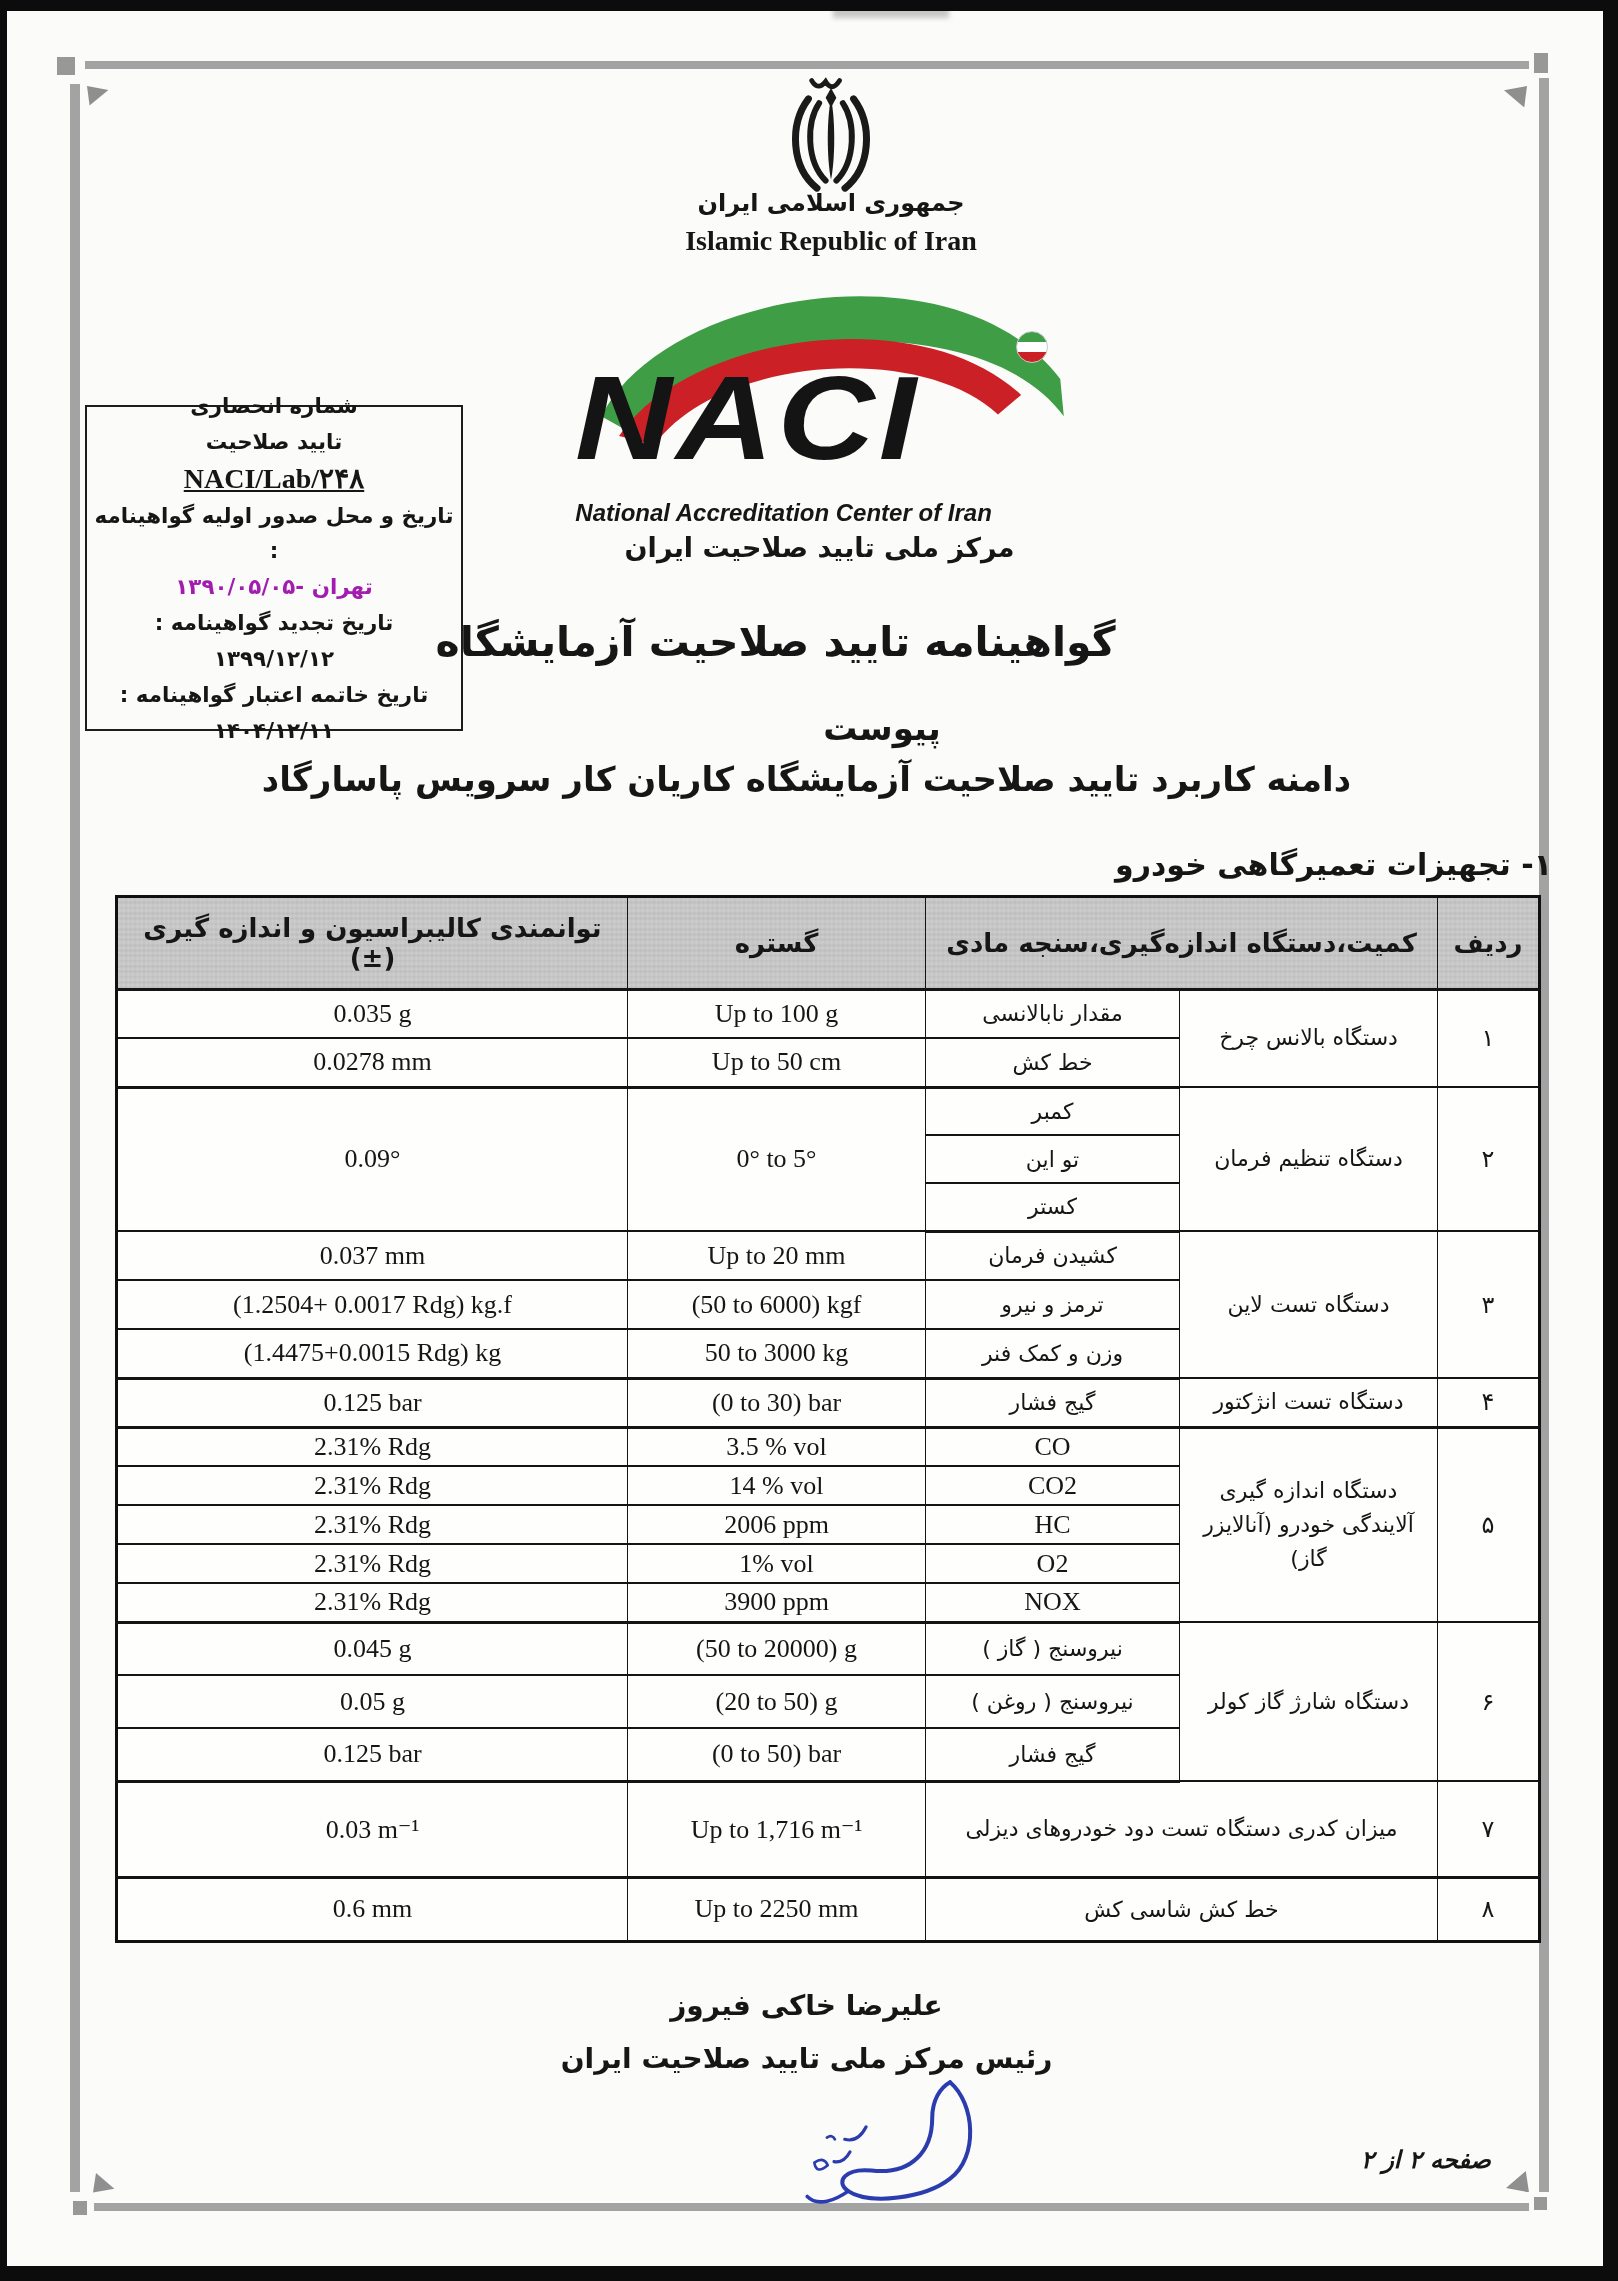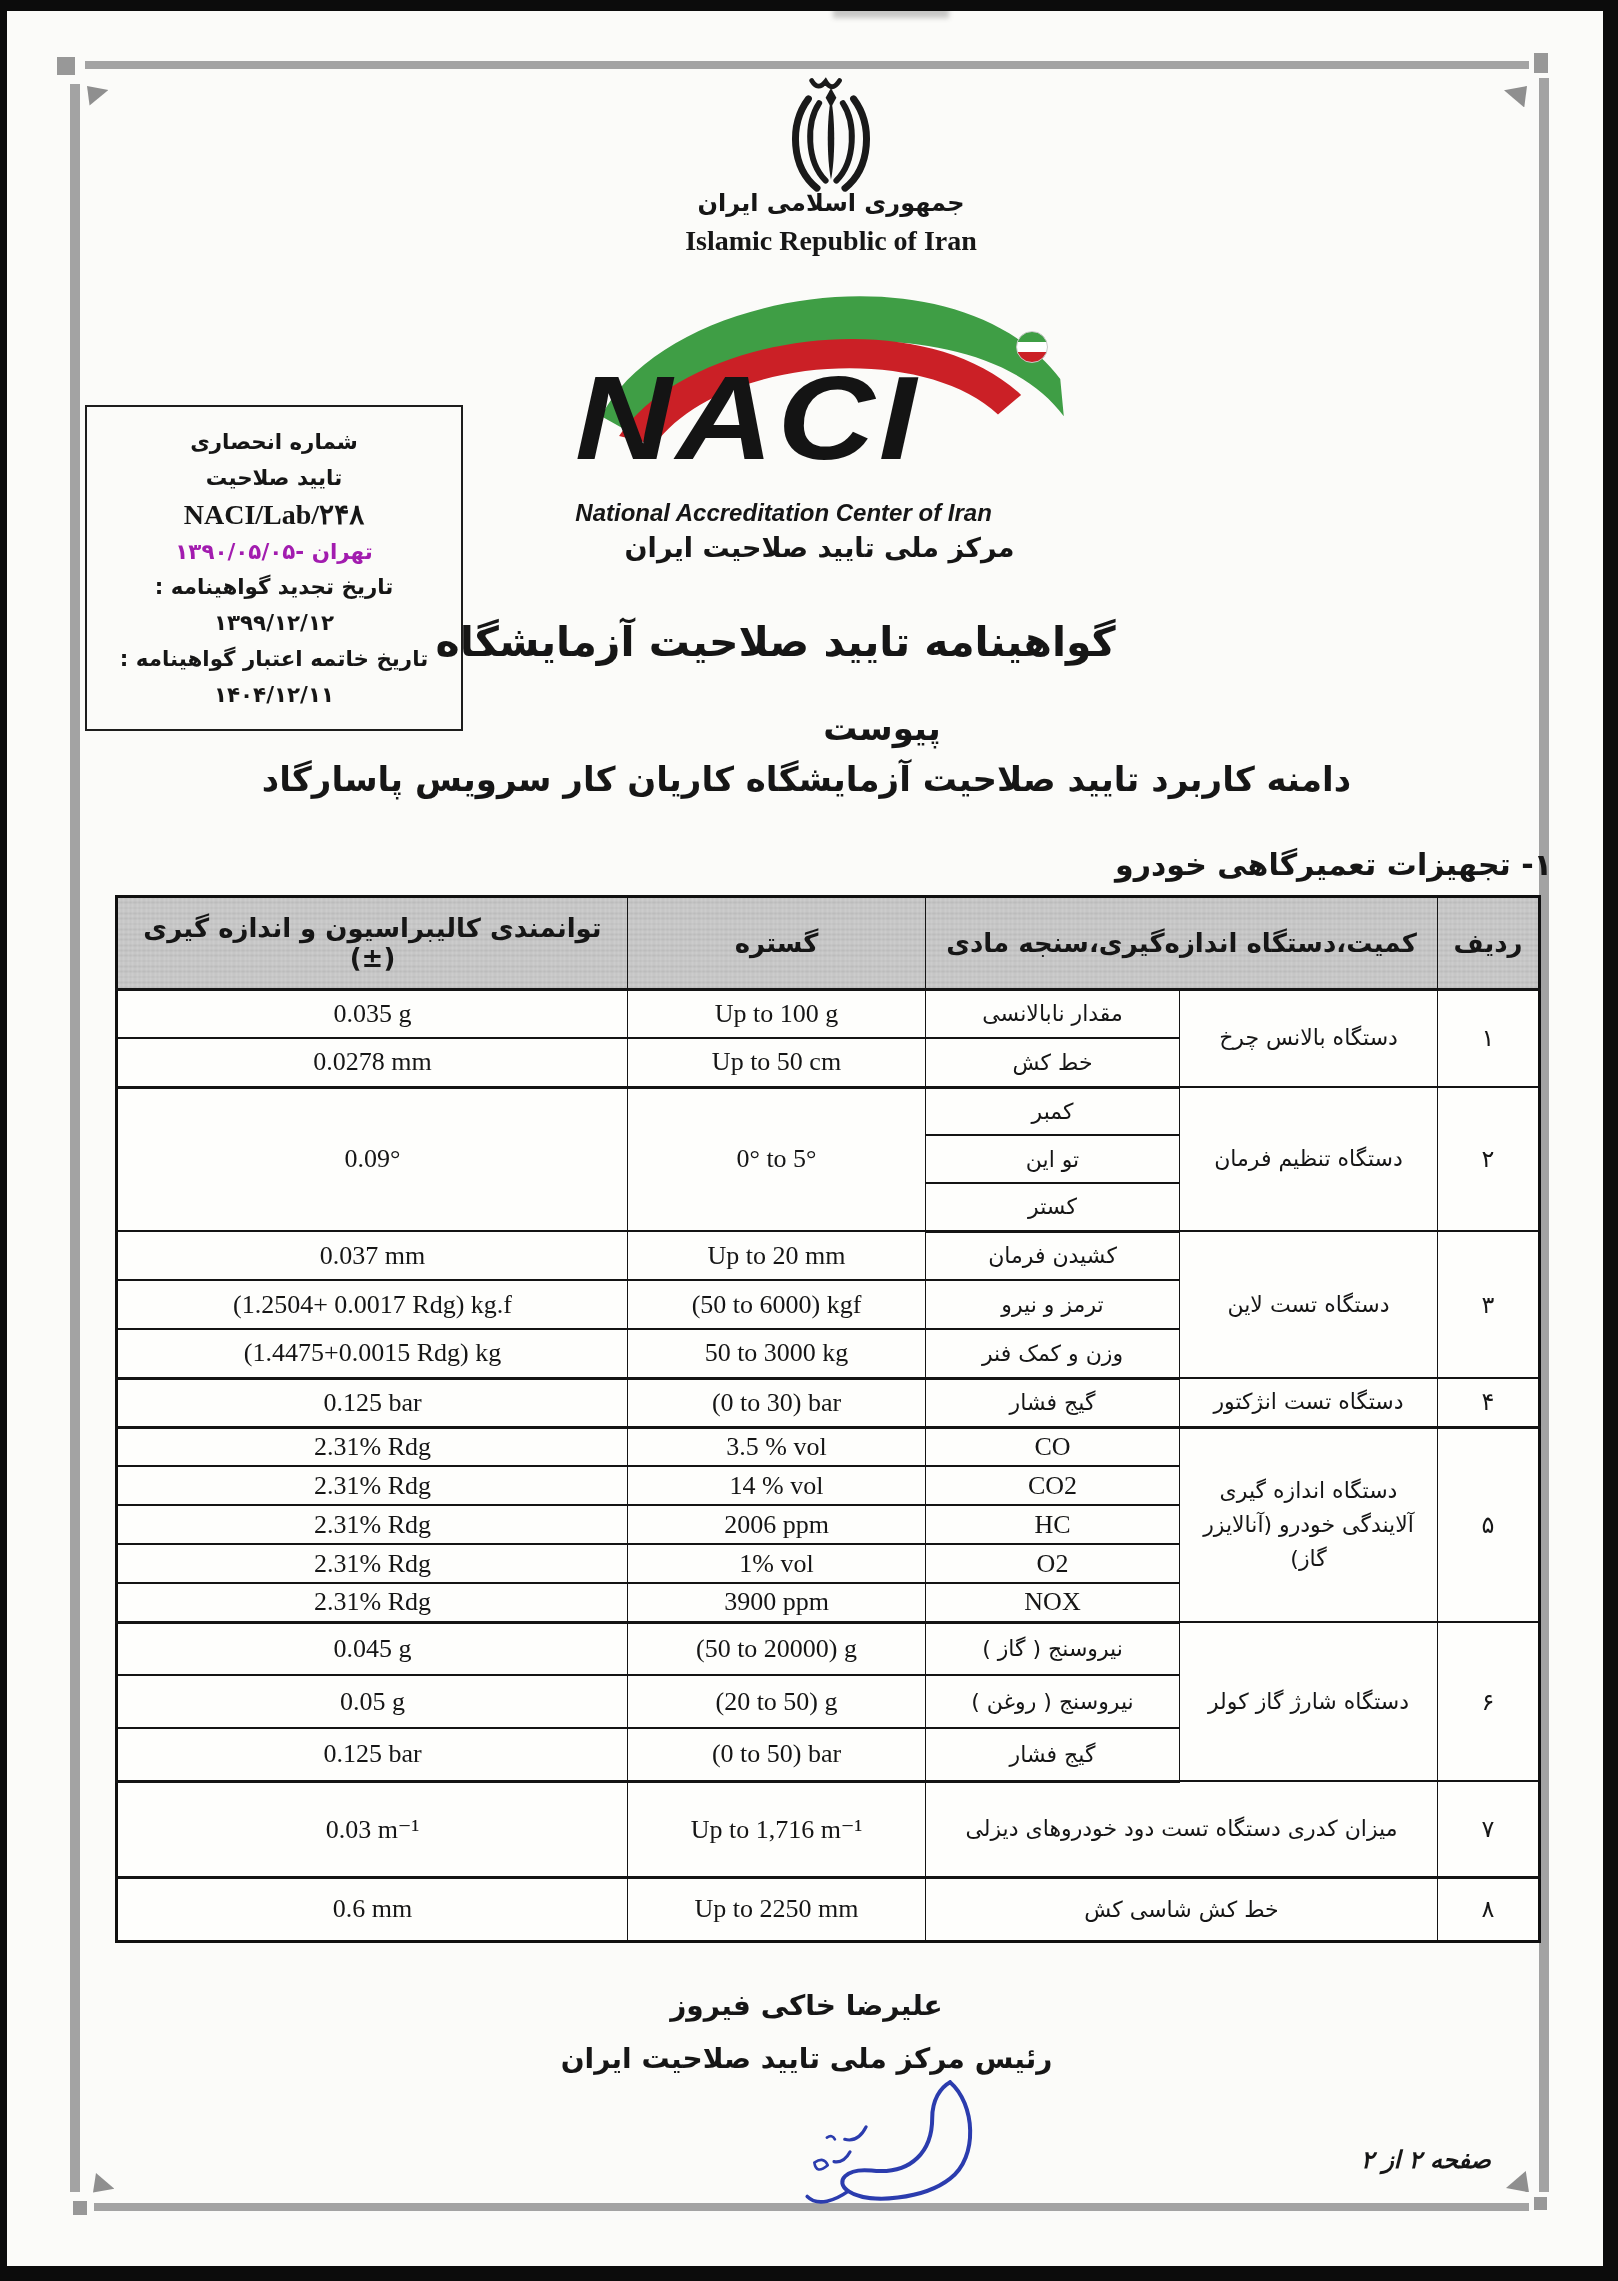"NACI/Lab/۲۴۸" .infobox .serifl { text-decoration: none -> underline }
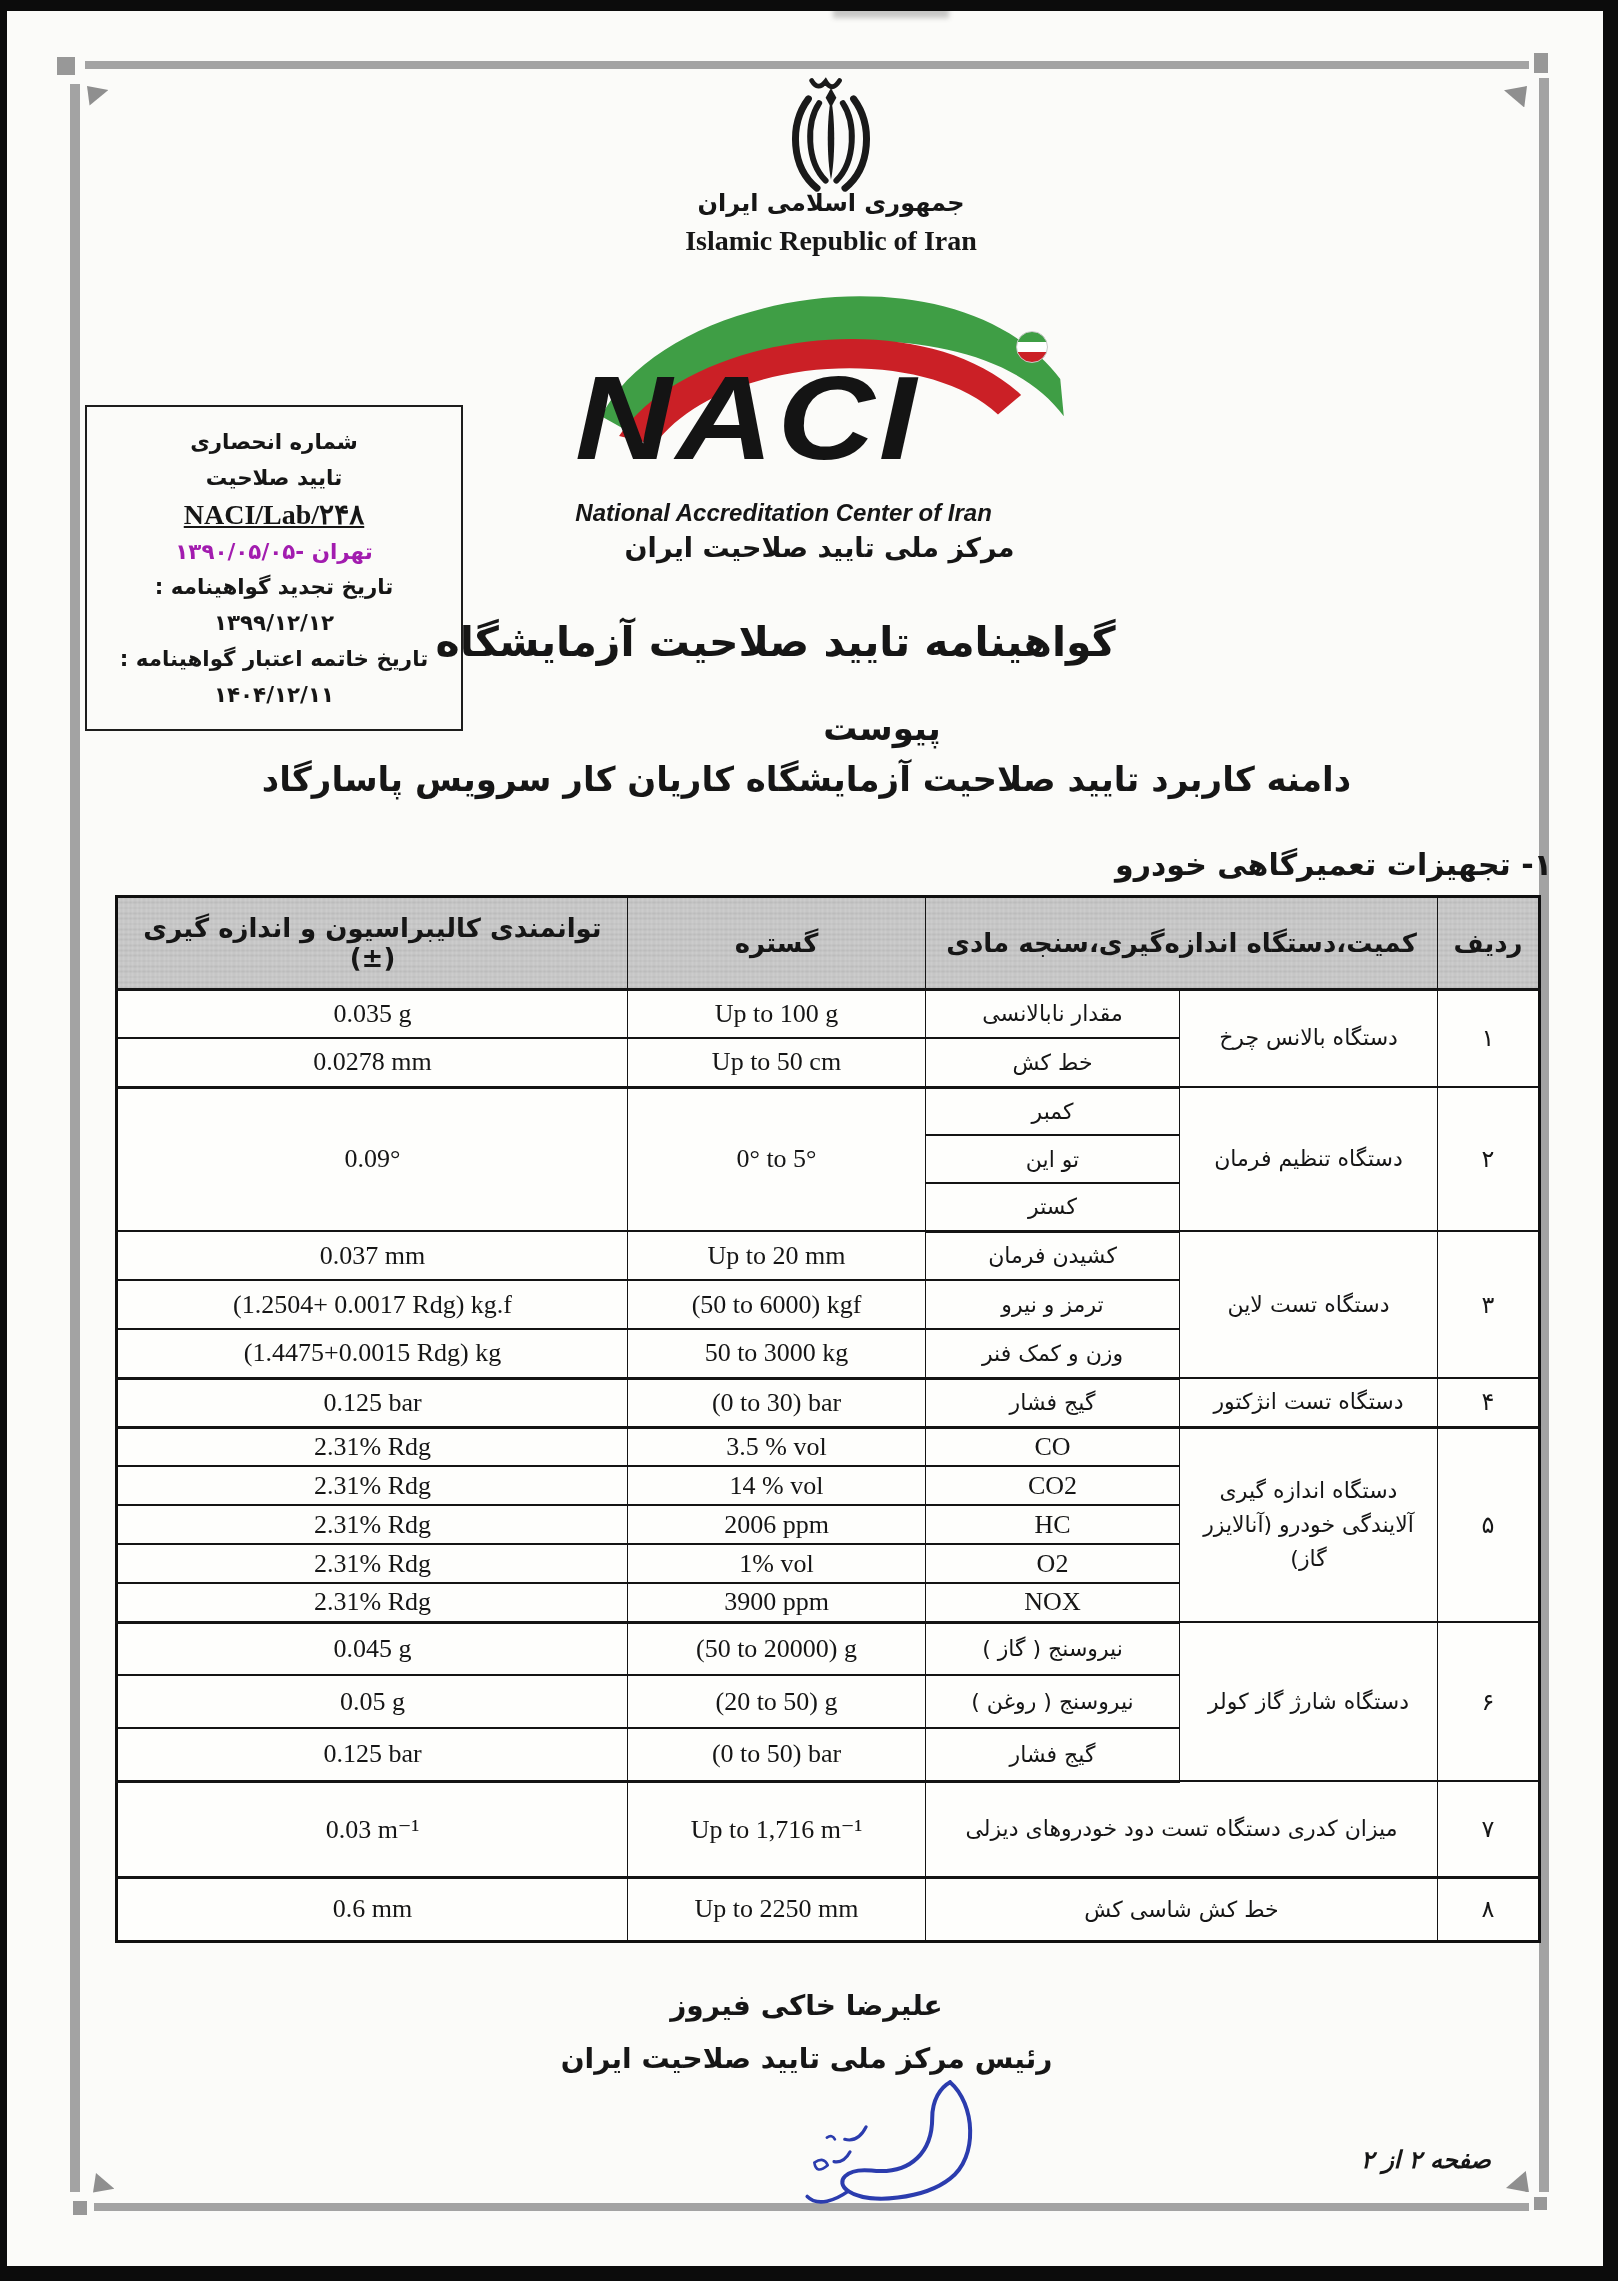"تاریخ و محل صدور اولیه" div.l { html: none -> <div>تاریخ و محل صدور اولیه گواهینامه :</div> }
